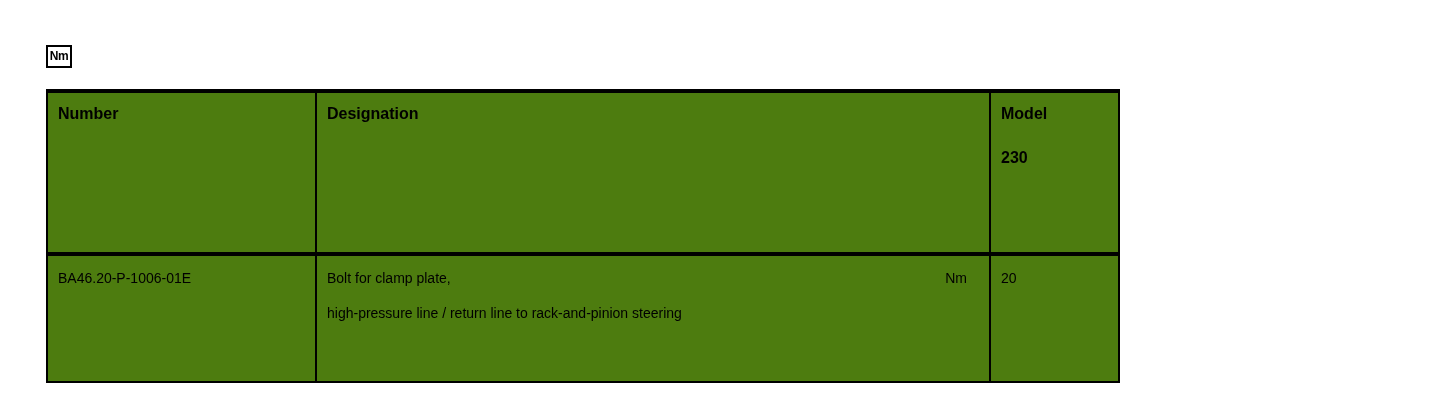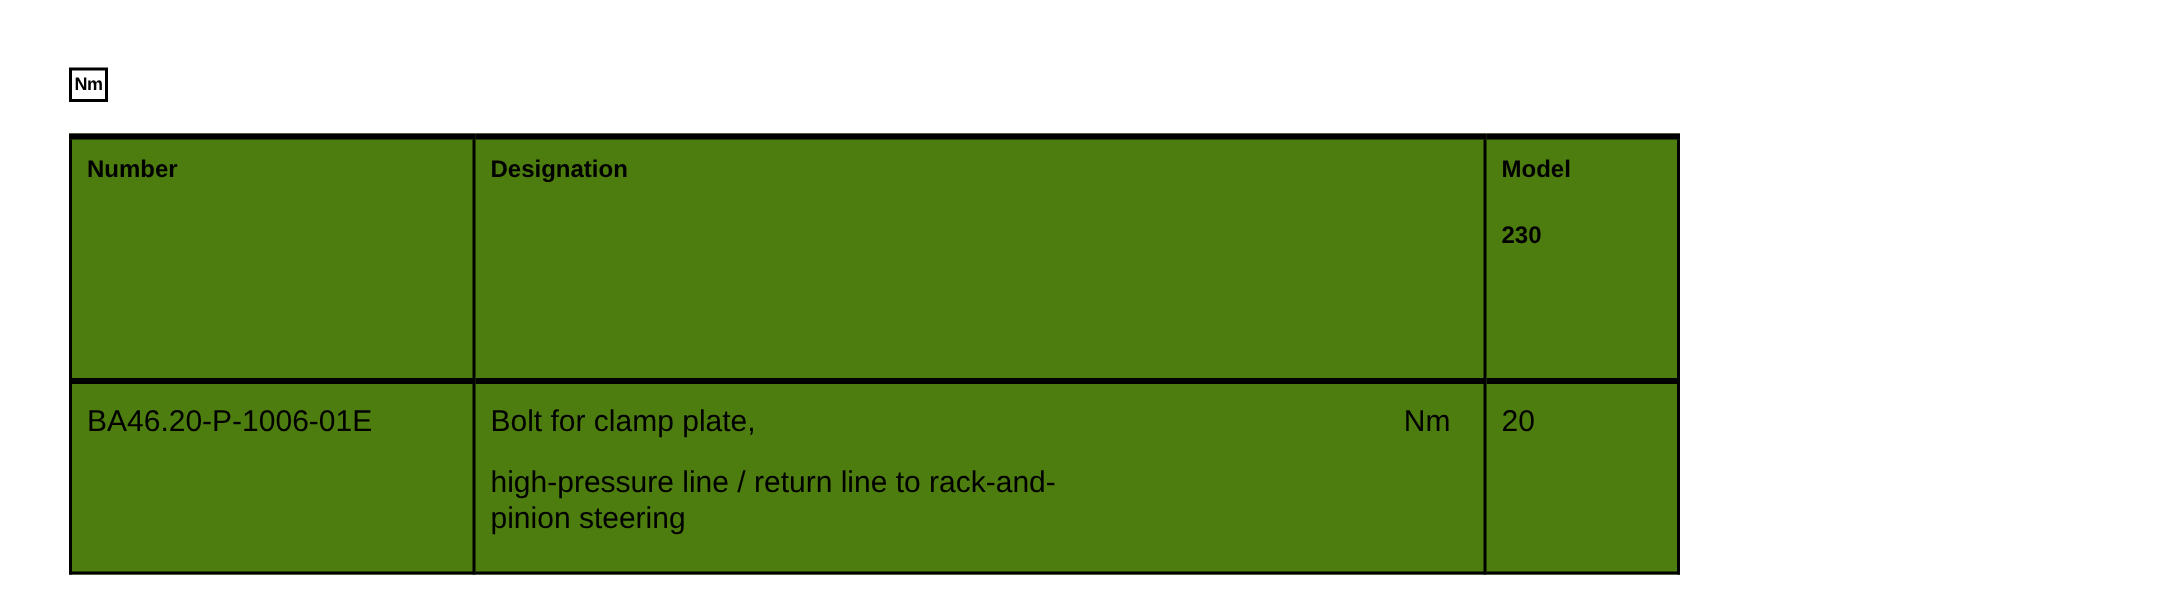"BA46.20-P-1006-01E" .spec-table tbody td { font-size: 20px -> 14px }
